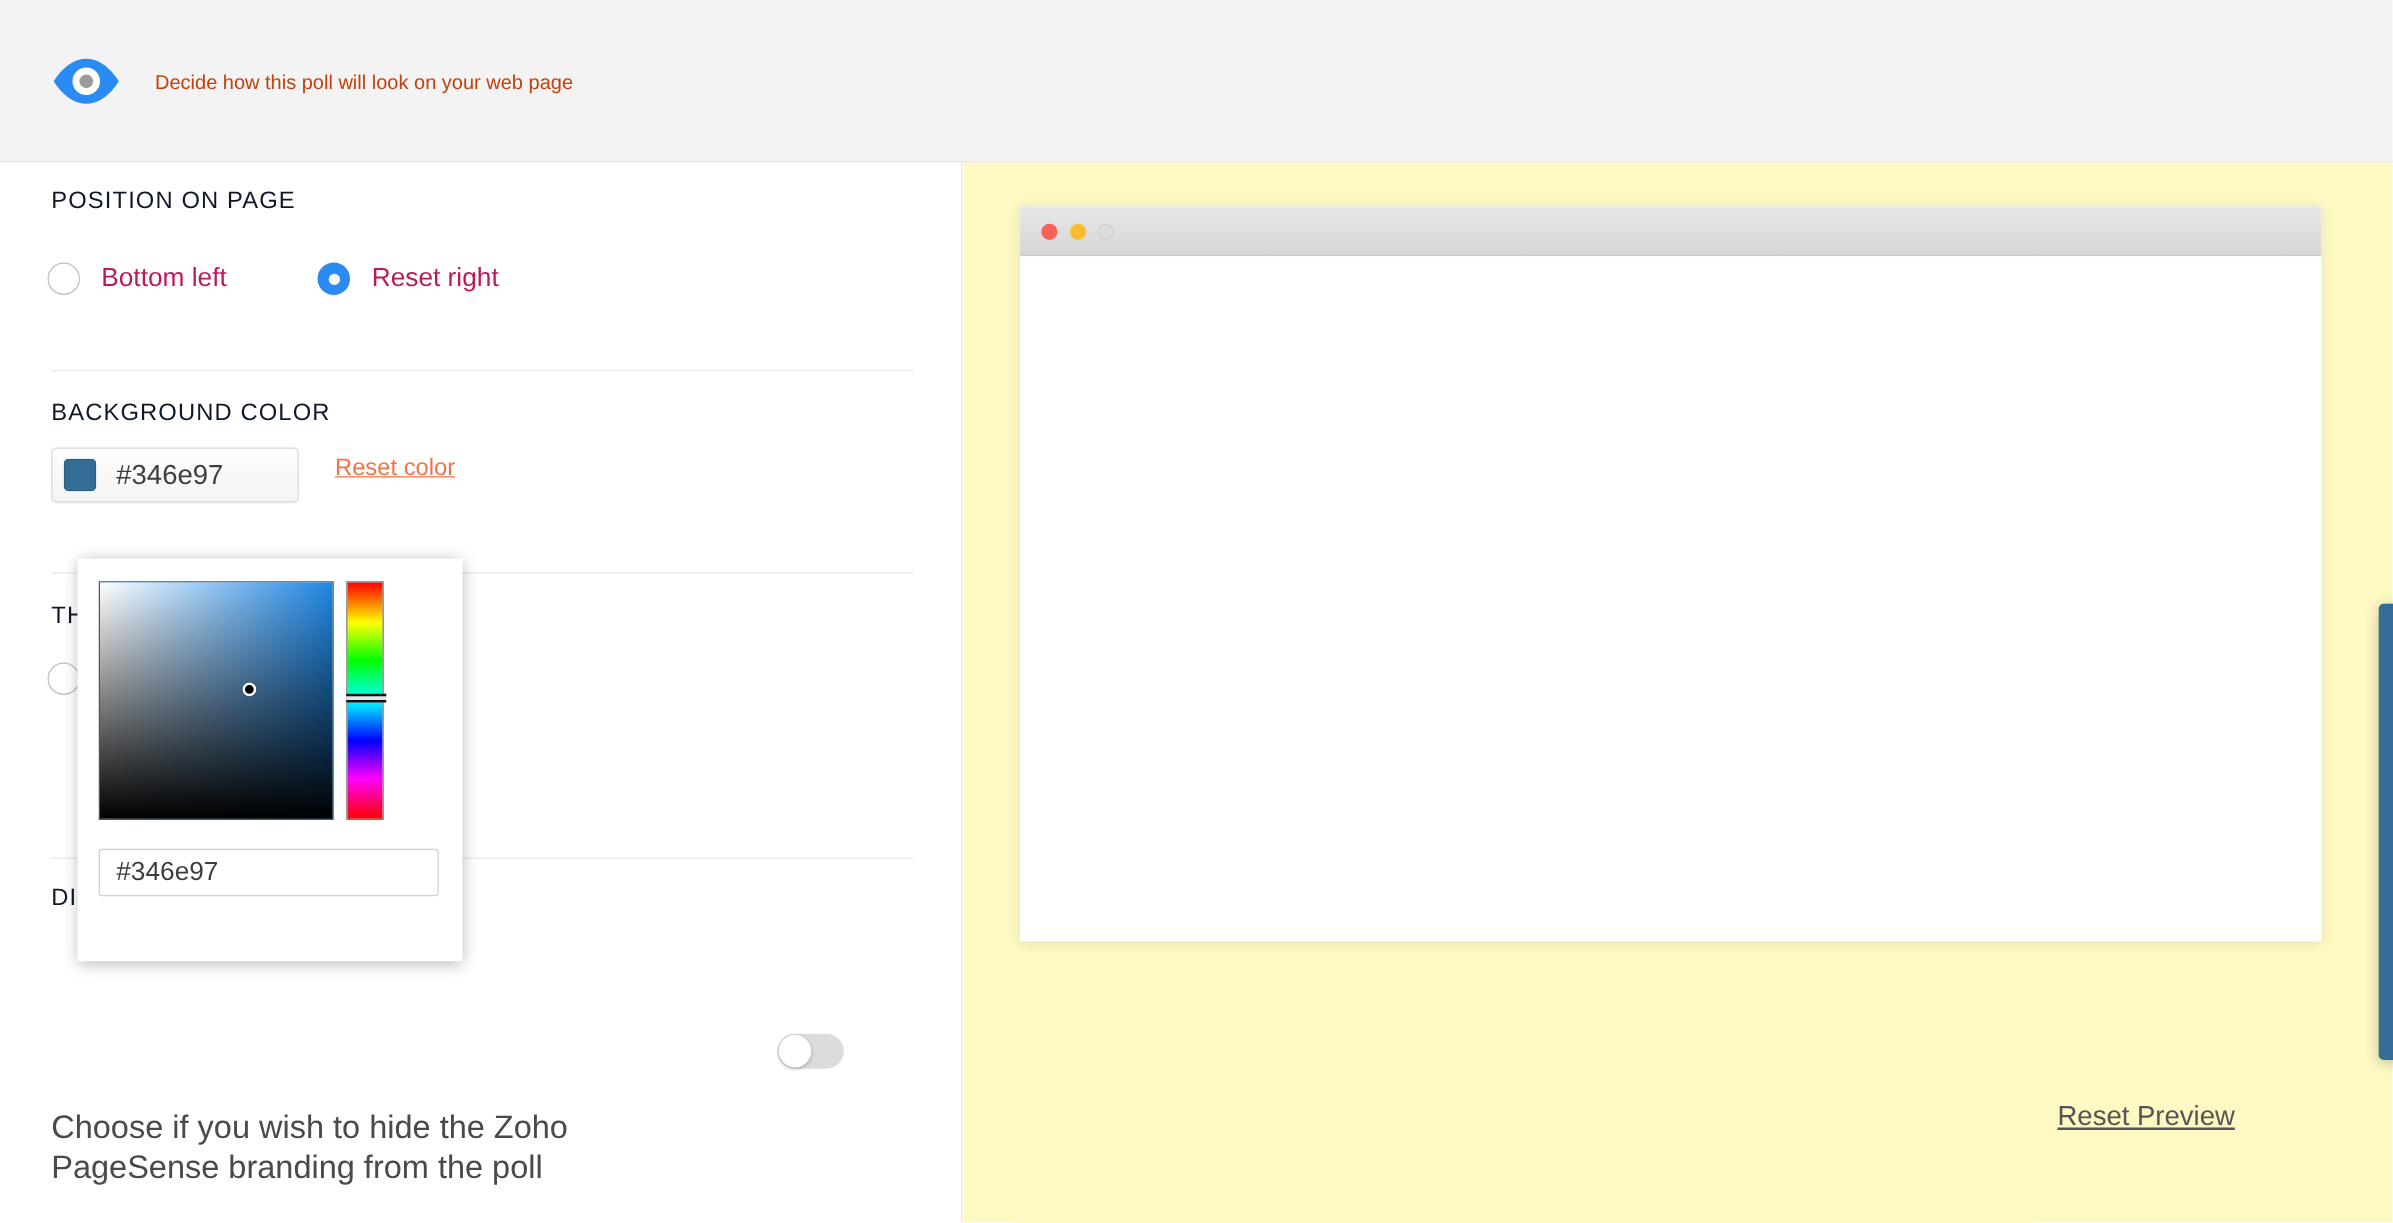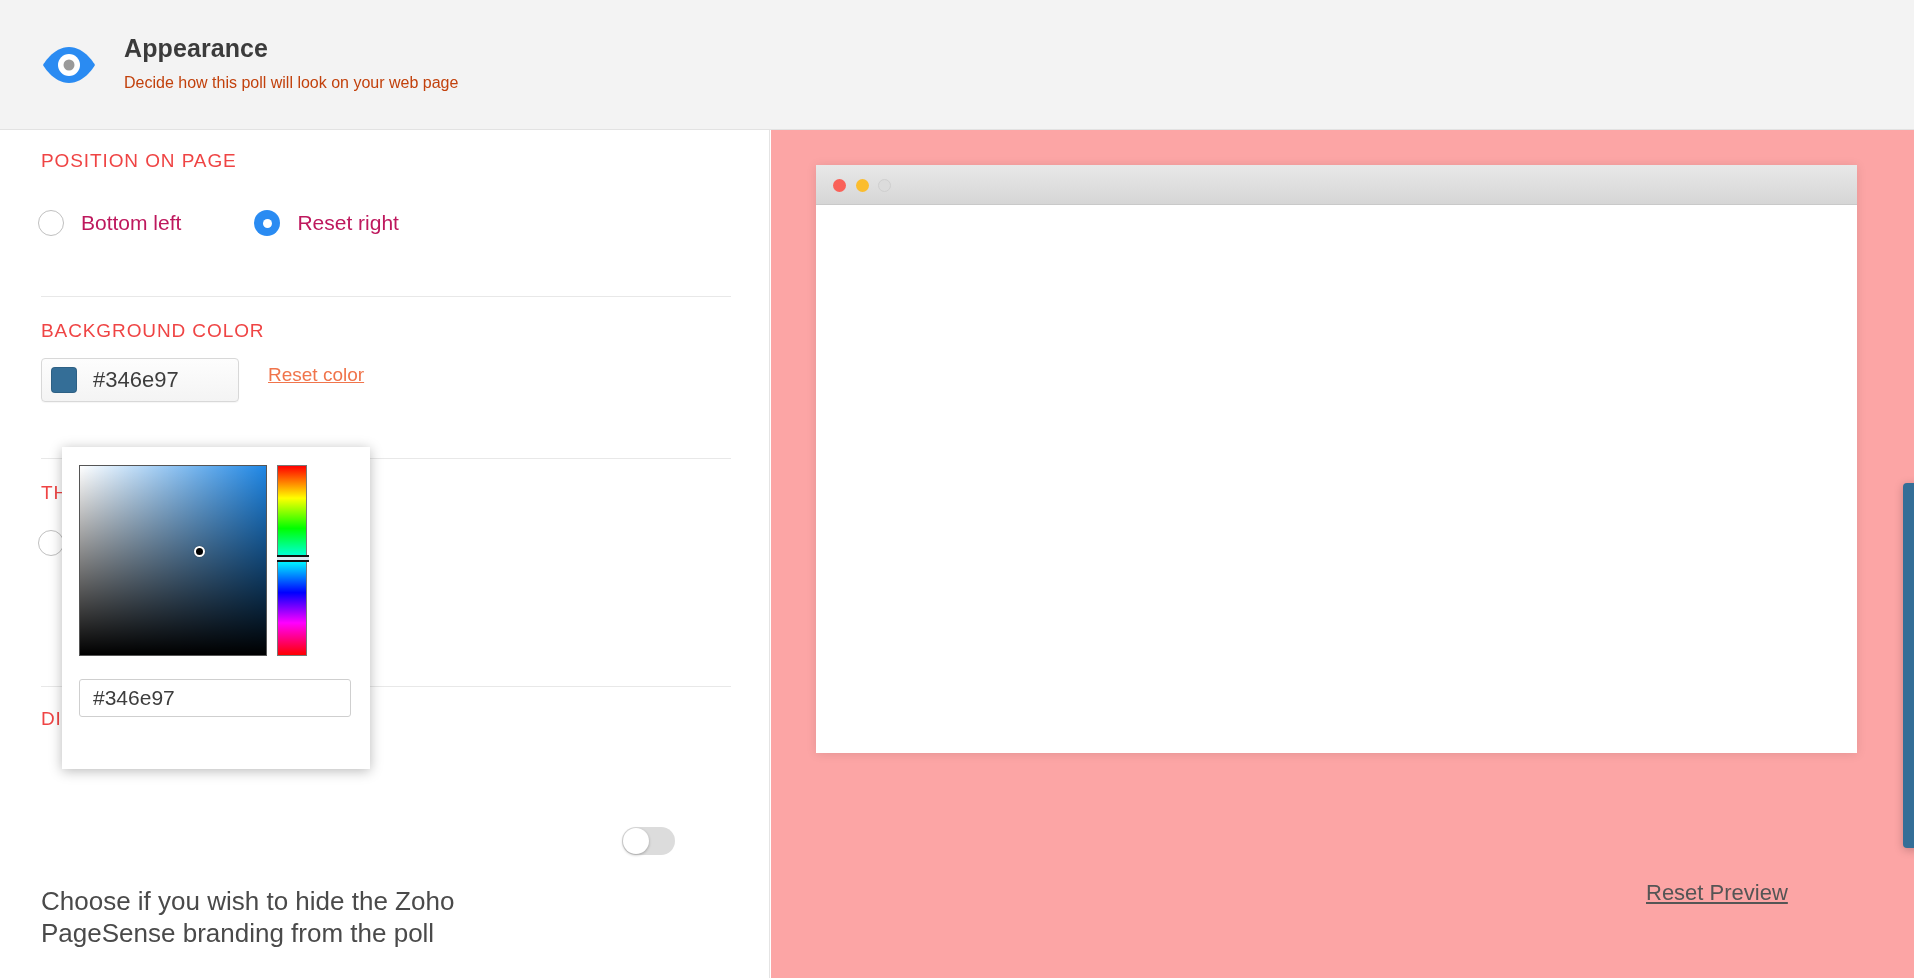"Appearance" div.header-title { html: <div>Appearance</div> -> none }
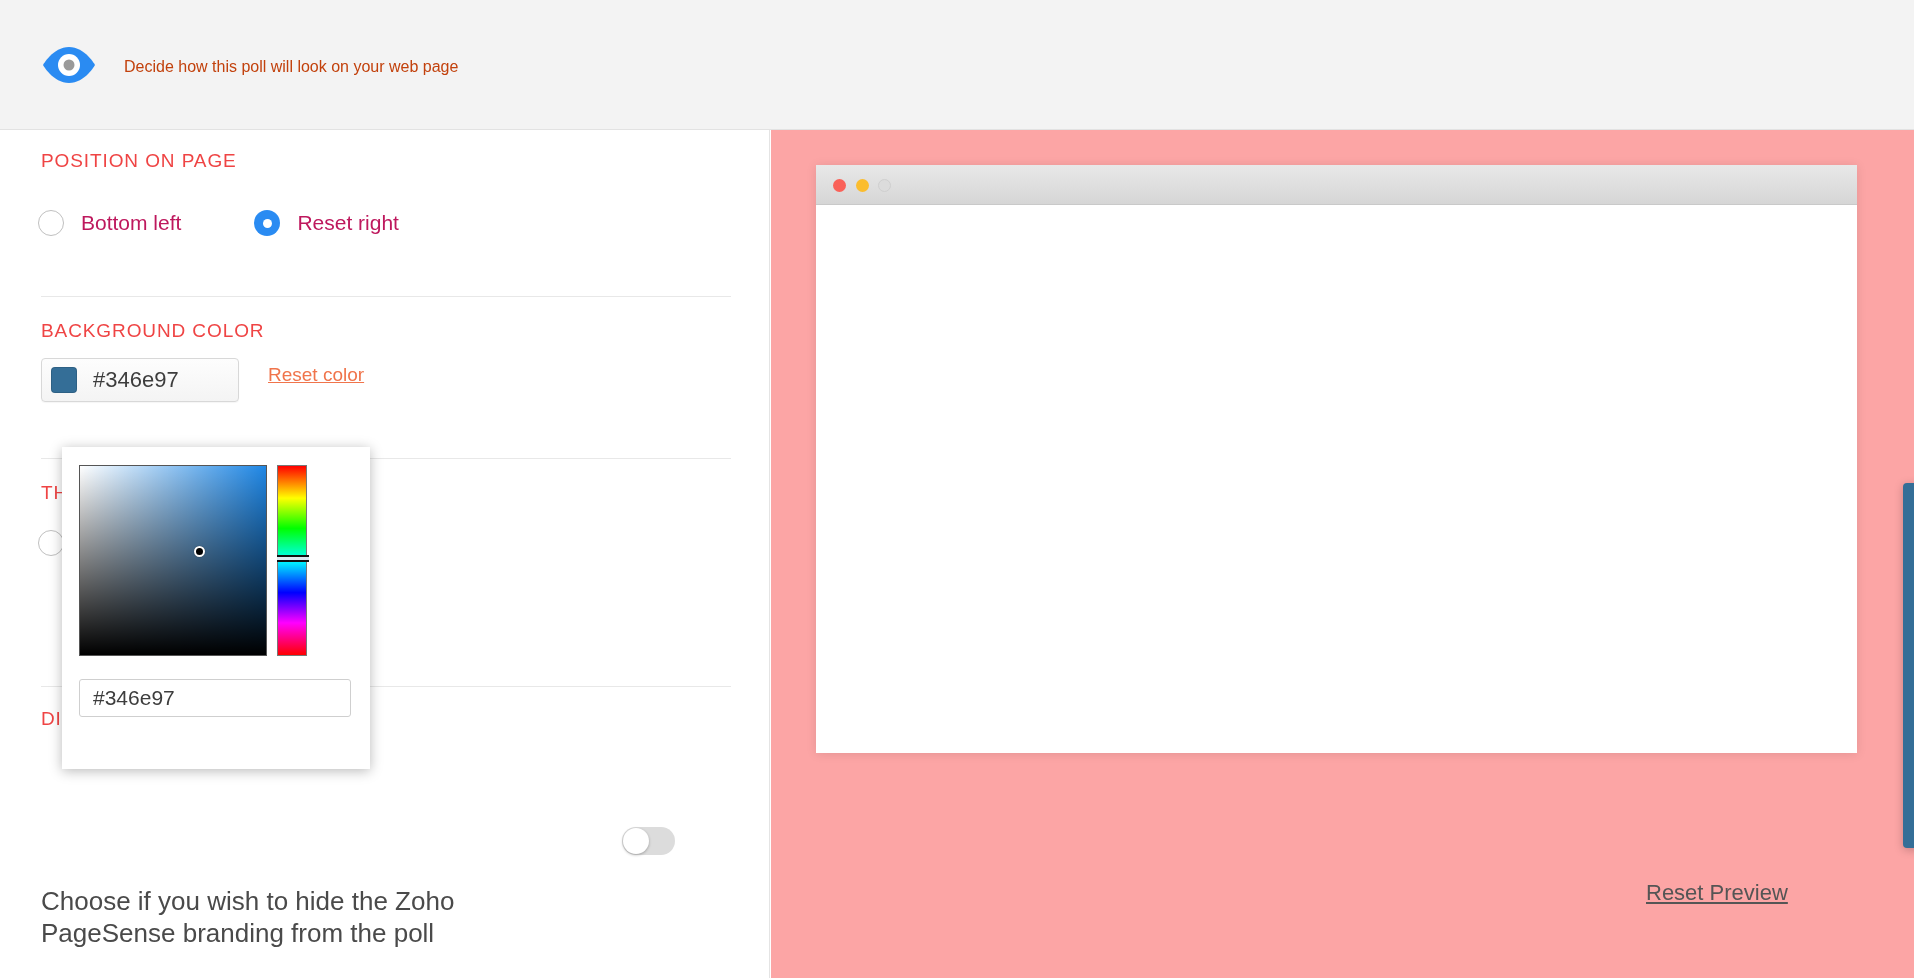"POSITION ON PAGE" .section-label { color: #ef4444 -> #0f172a }
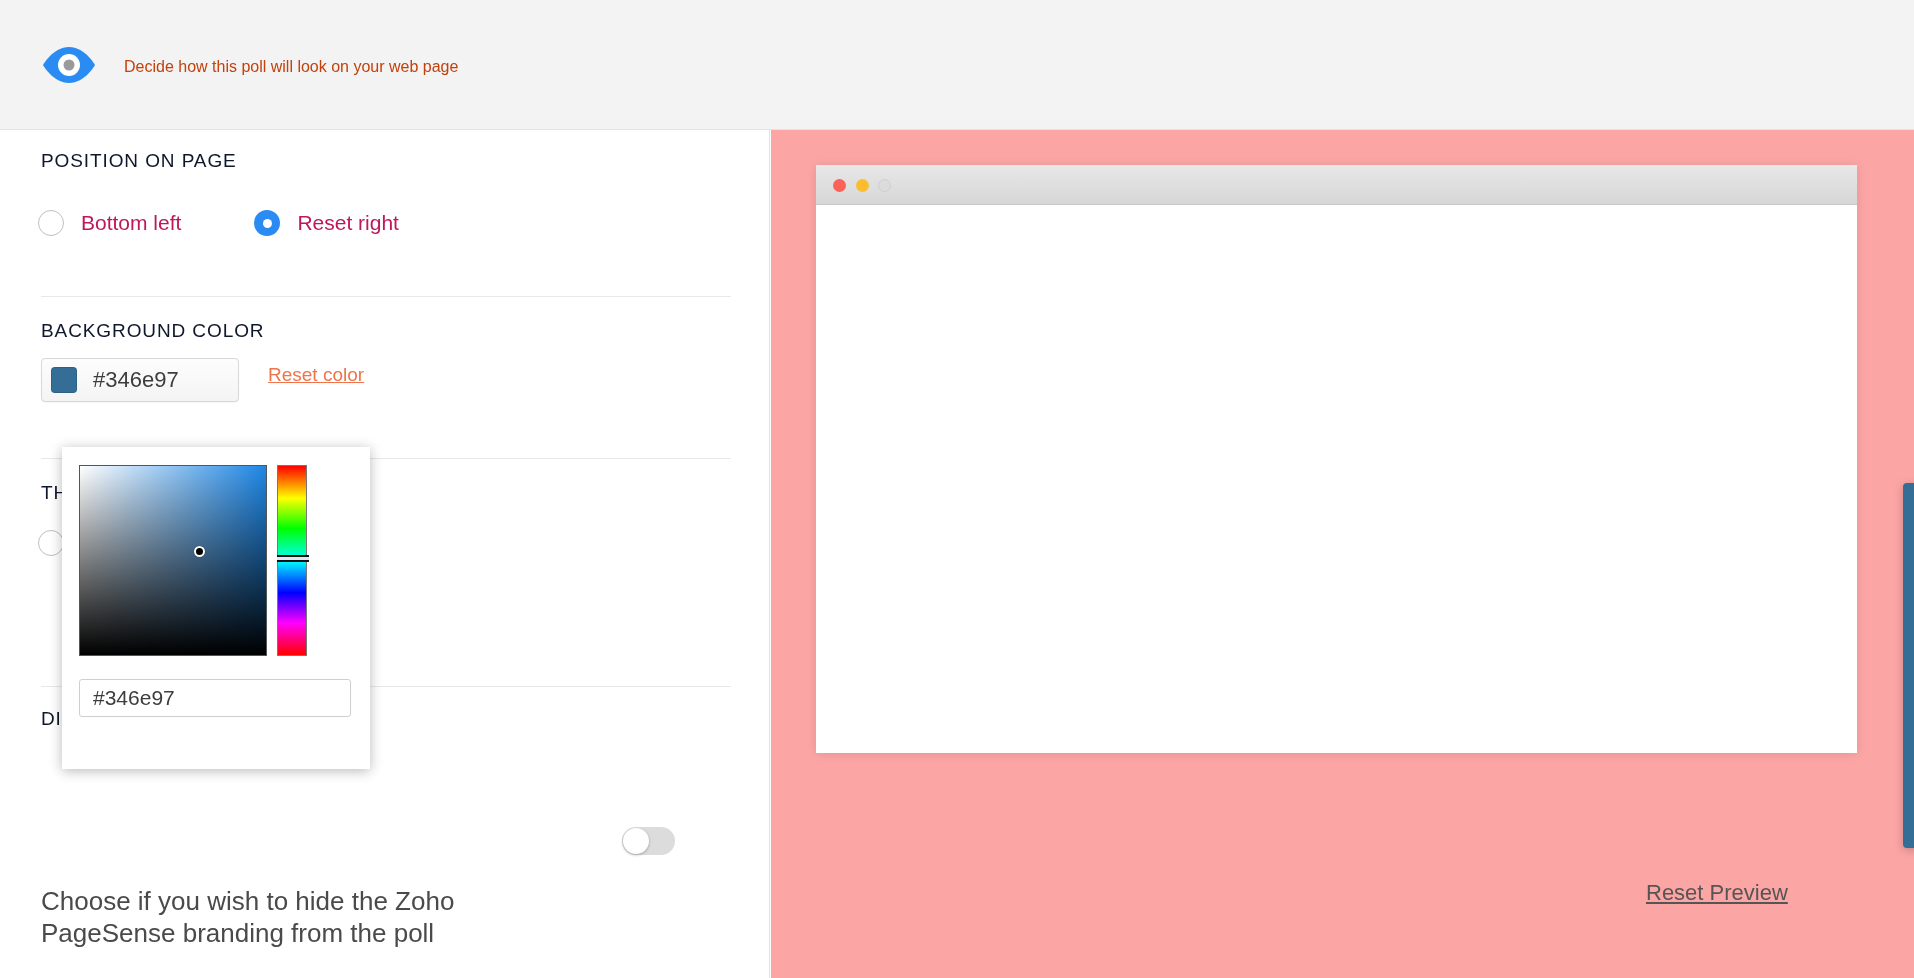"Reset Preview" .right-panel { background: #fca5a5 -> #fef9c3 }
